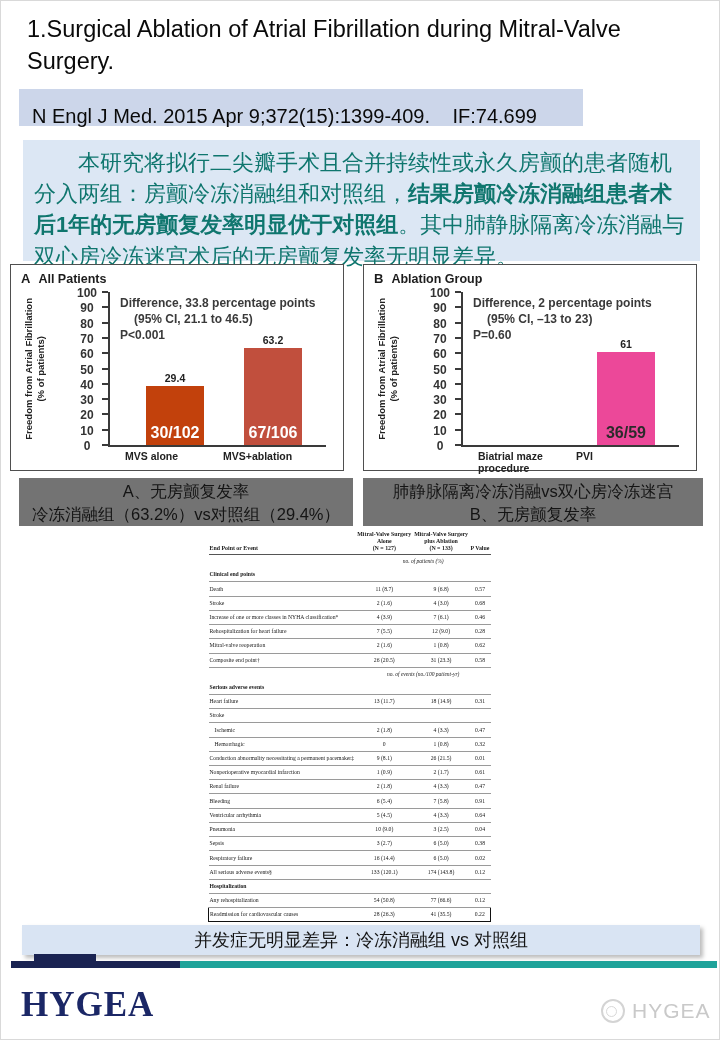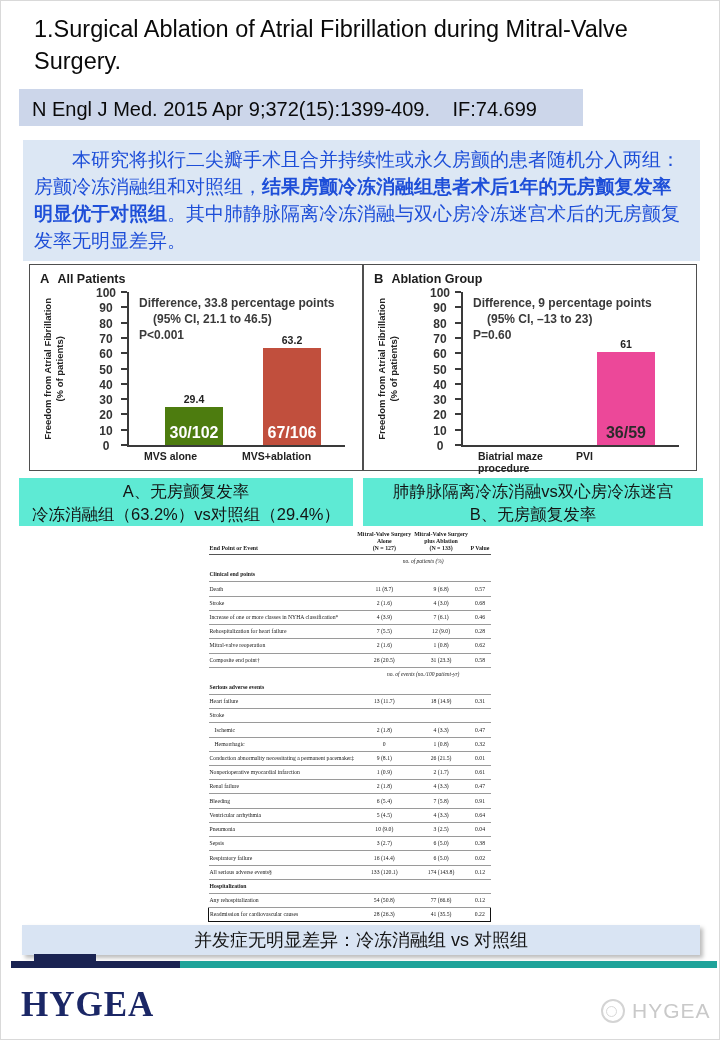"1.Surgical Ablation of Atrial" .title { left: 33px -> 26px }
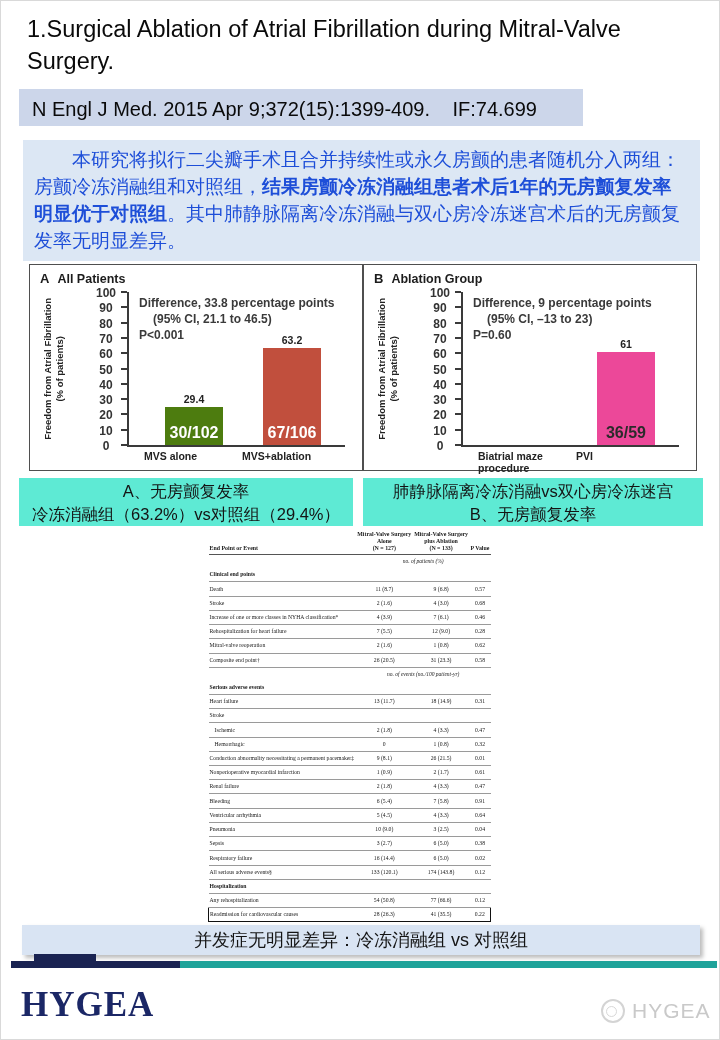"N Engl J Med. 2015" .citation-bar { align-items: center -> none; padding: 4px 46px 0 13px -> 16px 46px 0 13px }
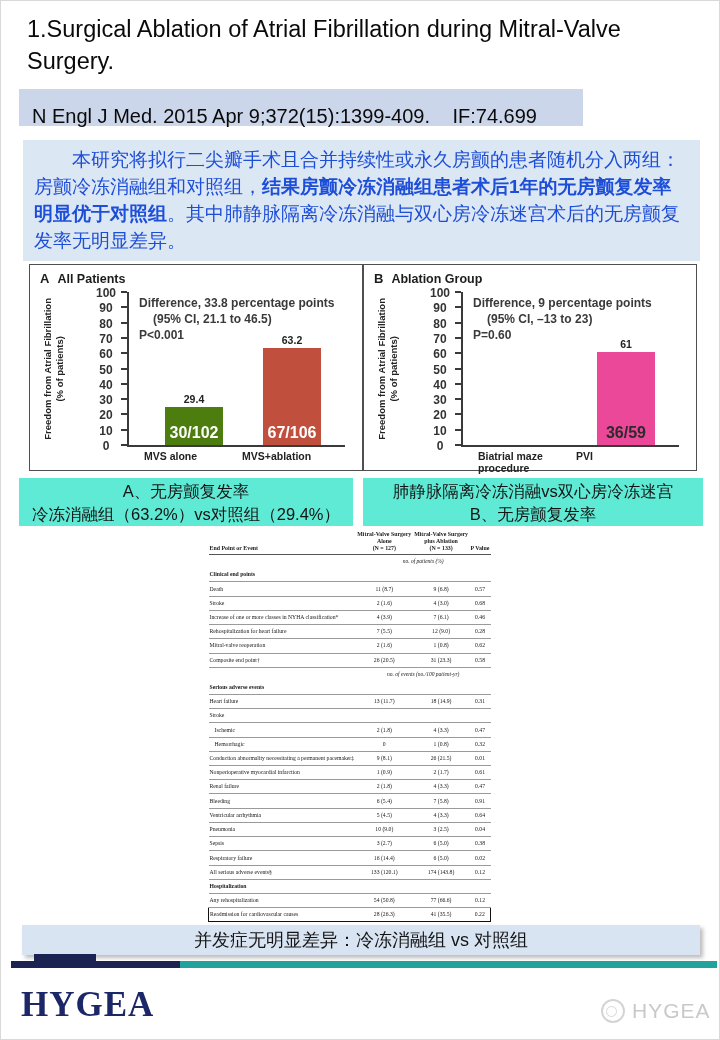"本研究将拟行二尖瓣手术且合并持续性或永久房颤的患者随机分入两组：房颤冷冻消融组和" .summary-box { color: #1d4ed8 -> #0f766e; font-size: 19px -> 22px }
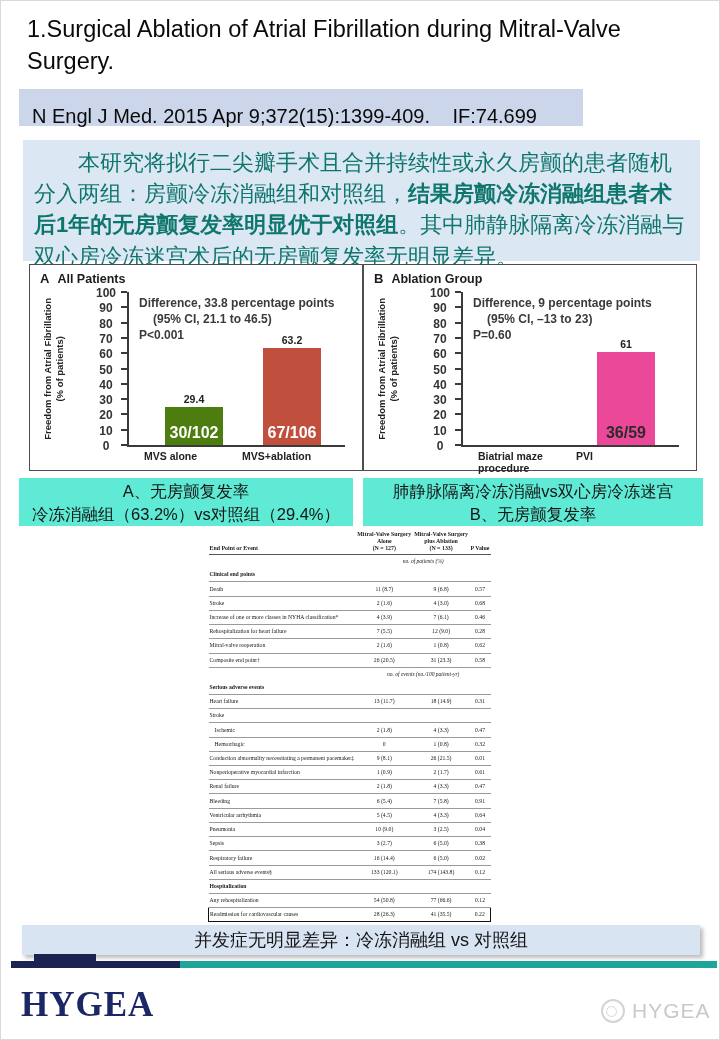"A All Patients" .chart-box.left { left: 28px -> 9px }
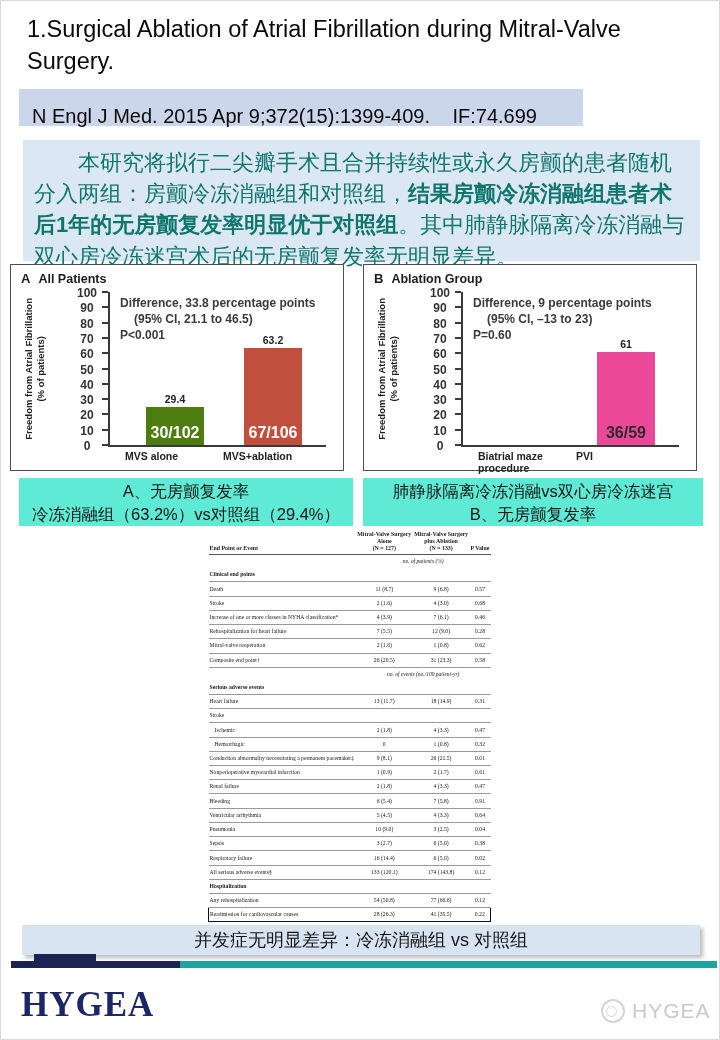"Difference, 9 percentage points" div { text: 9 -> 2 }
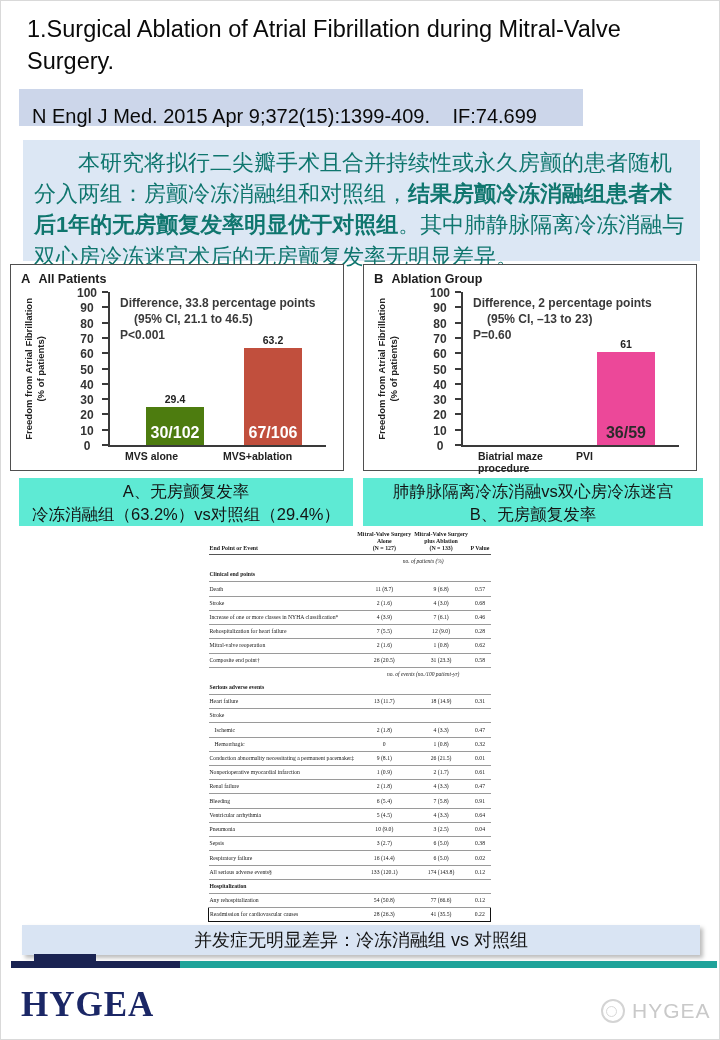"29.4" div.bar { background: #4d7c0f -> #c2410c; height: 38px -> 59px }
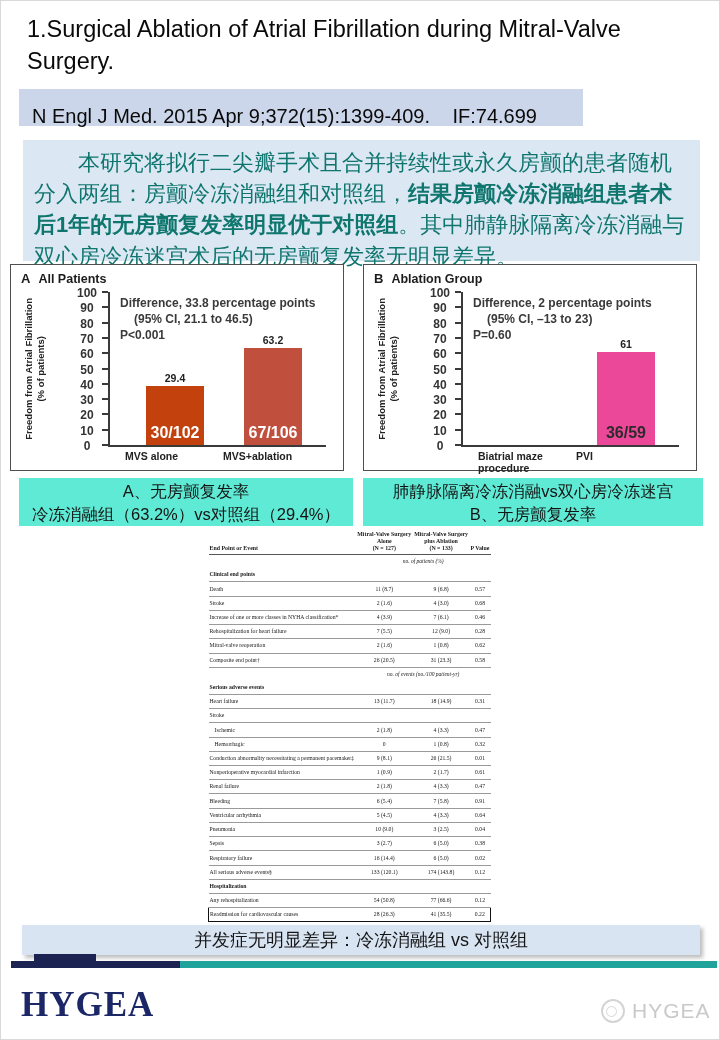"A、无房颤复发率" .chart-caption { background: #5eead4 -> #737373 }
